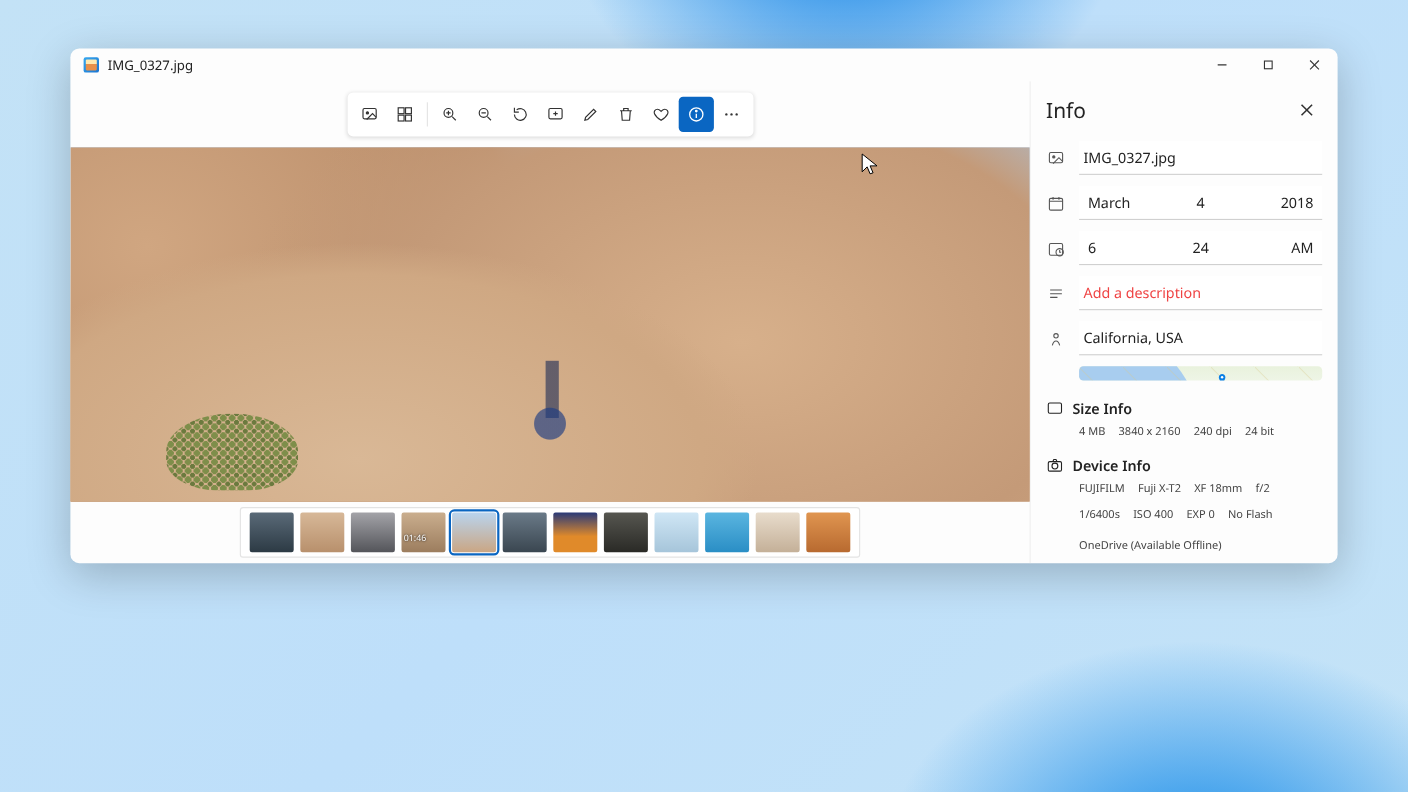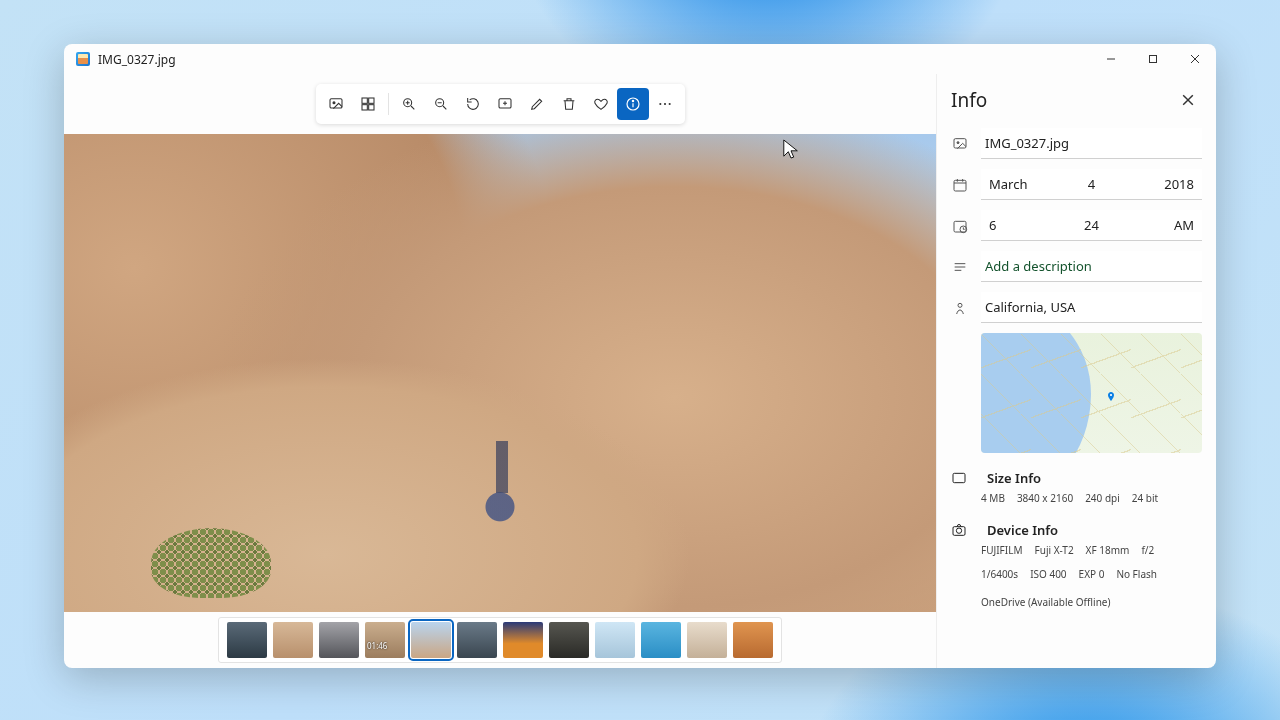"IMG_0327.jpg" .window { height: 624px -> 468px }
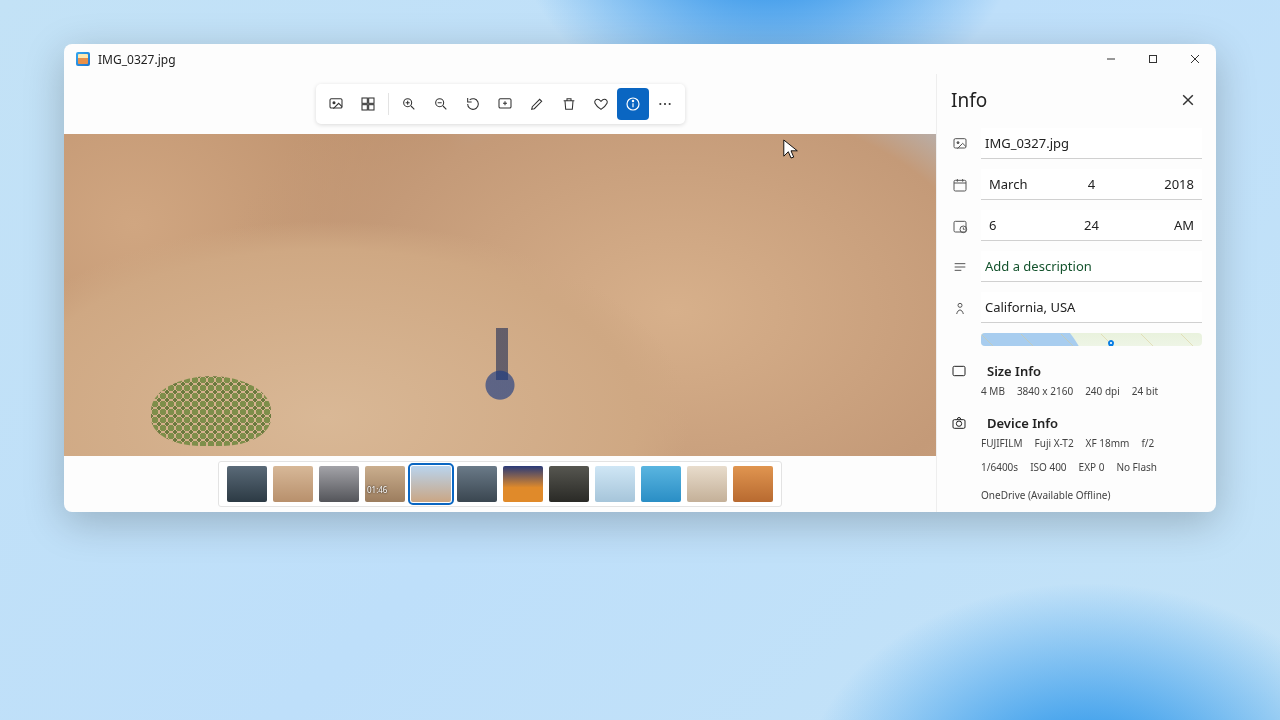"Add a description" .field.placeholder { color: #14532d -> #ef4444 }
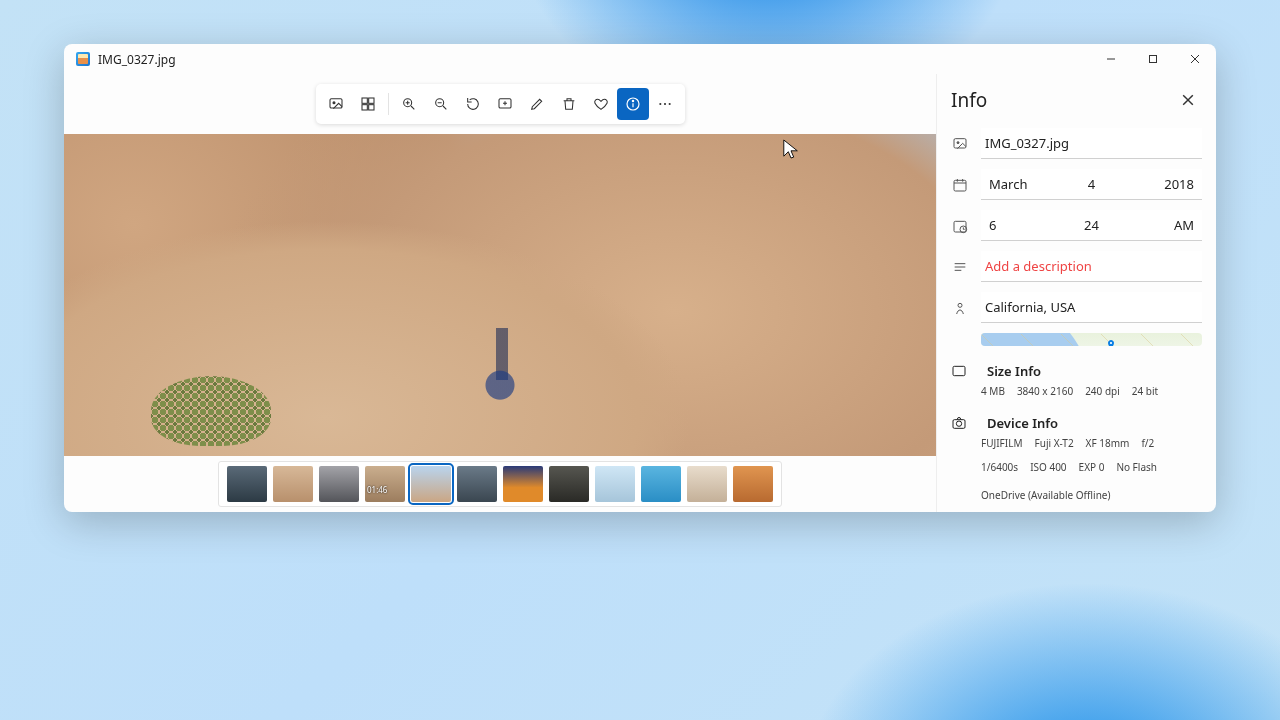"Size Info" .section .shead { gap: 20px -> 8px }
